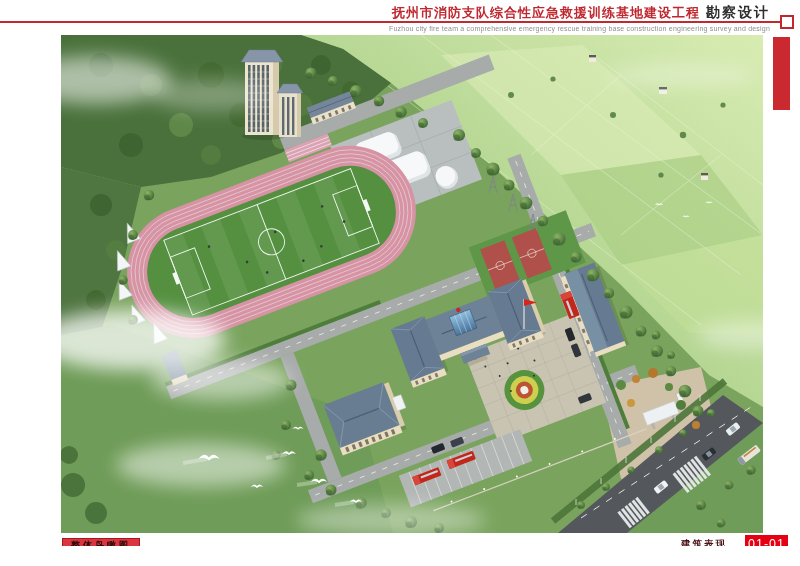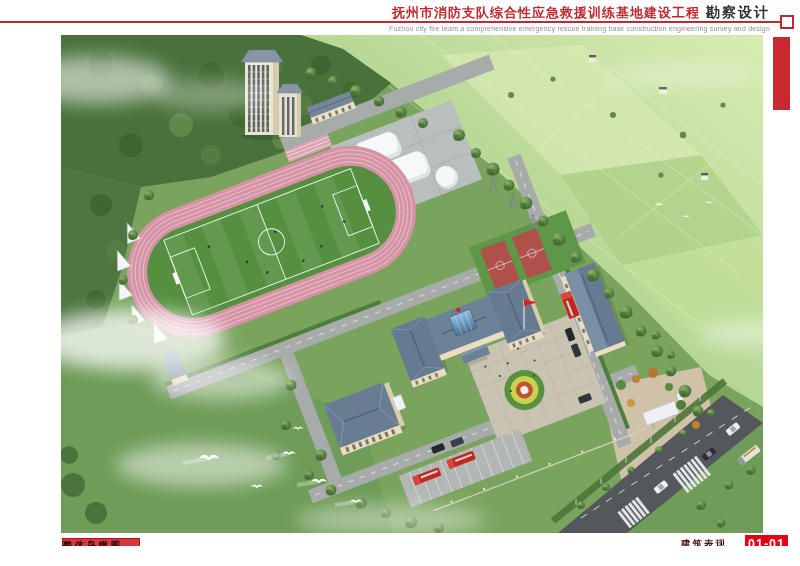"整体鸟瞰图" .caption-box { text-align: none -> center }
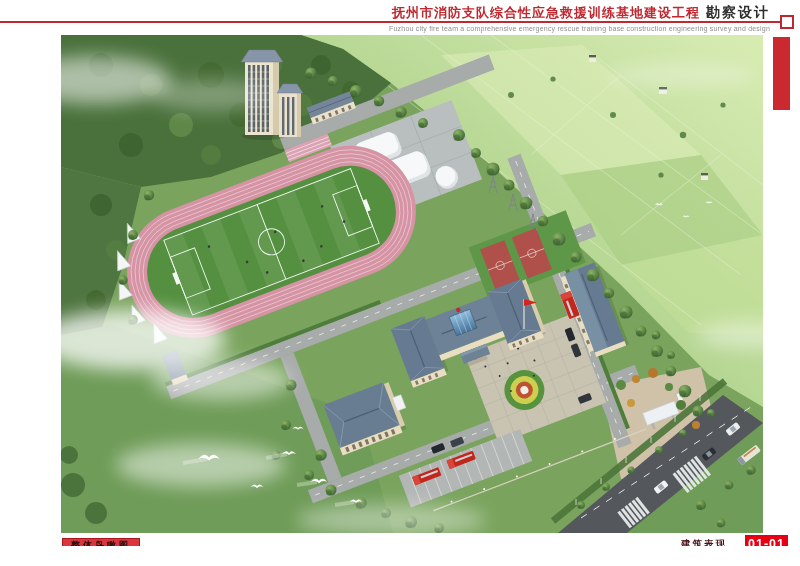"01-01" .sheet-box { font-weight: bold -> normal }
